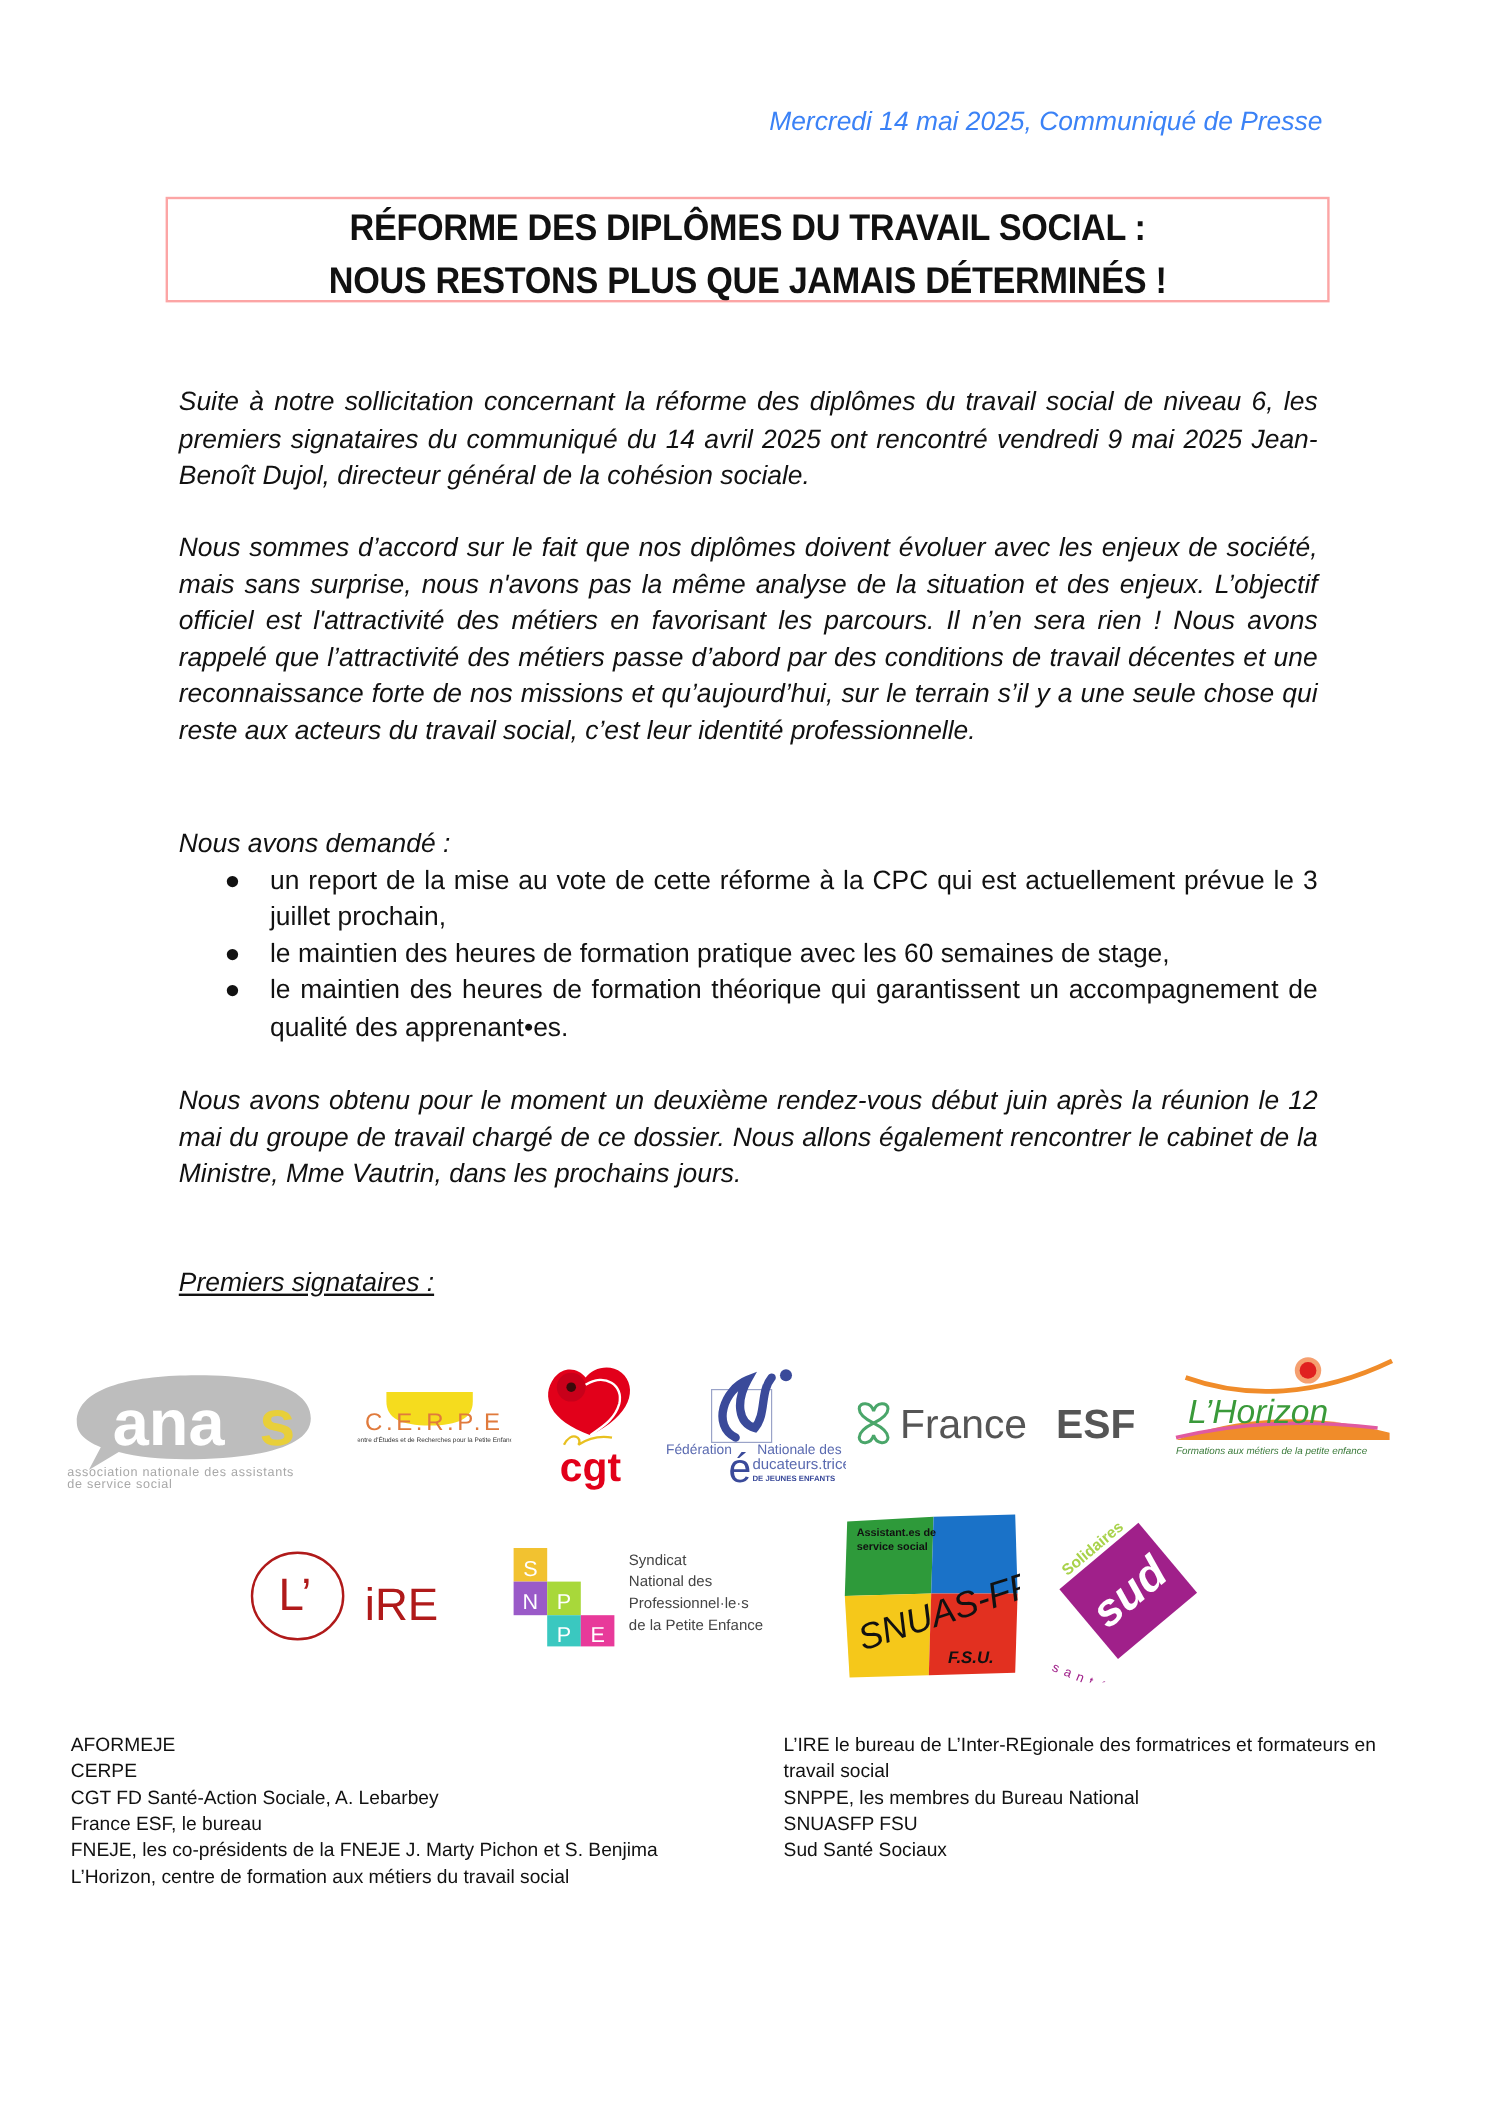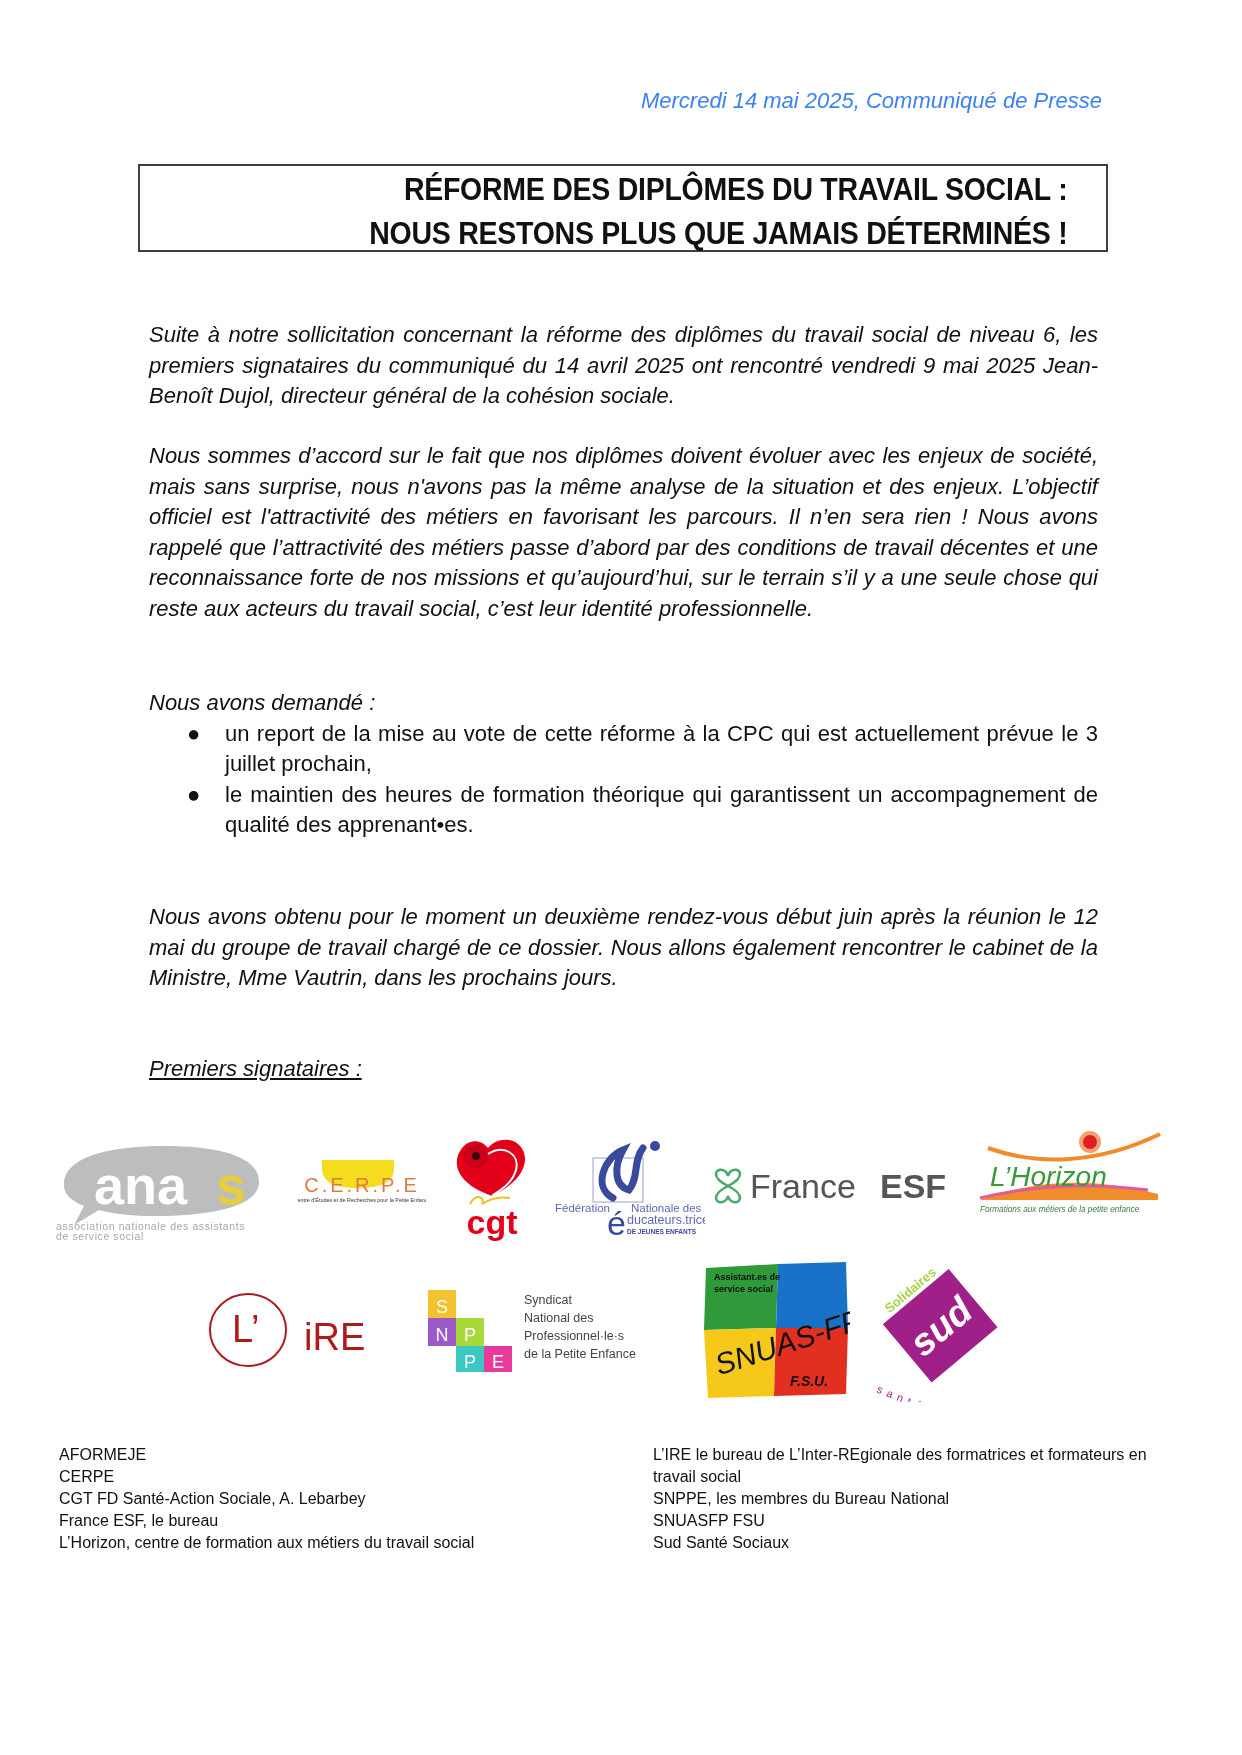"RÉFORME DES DIPLÔMES DU TRAVAIL" .titlebox { border: 2px solid #404040 -> 2px solid #fca5a5; text-align: right -> center }
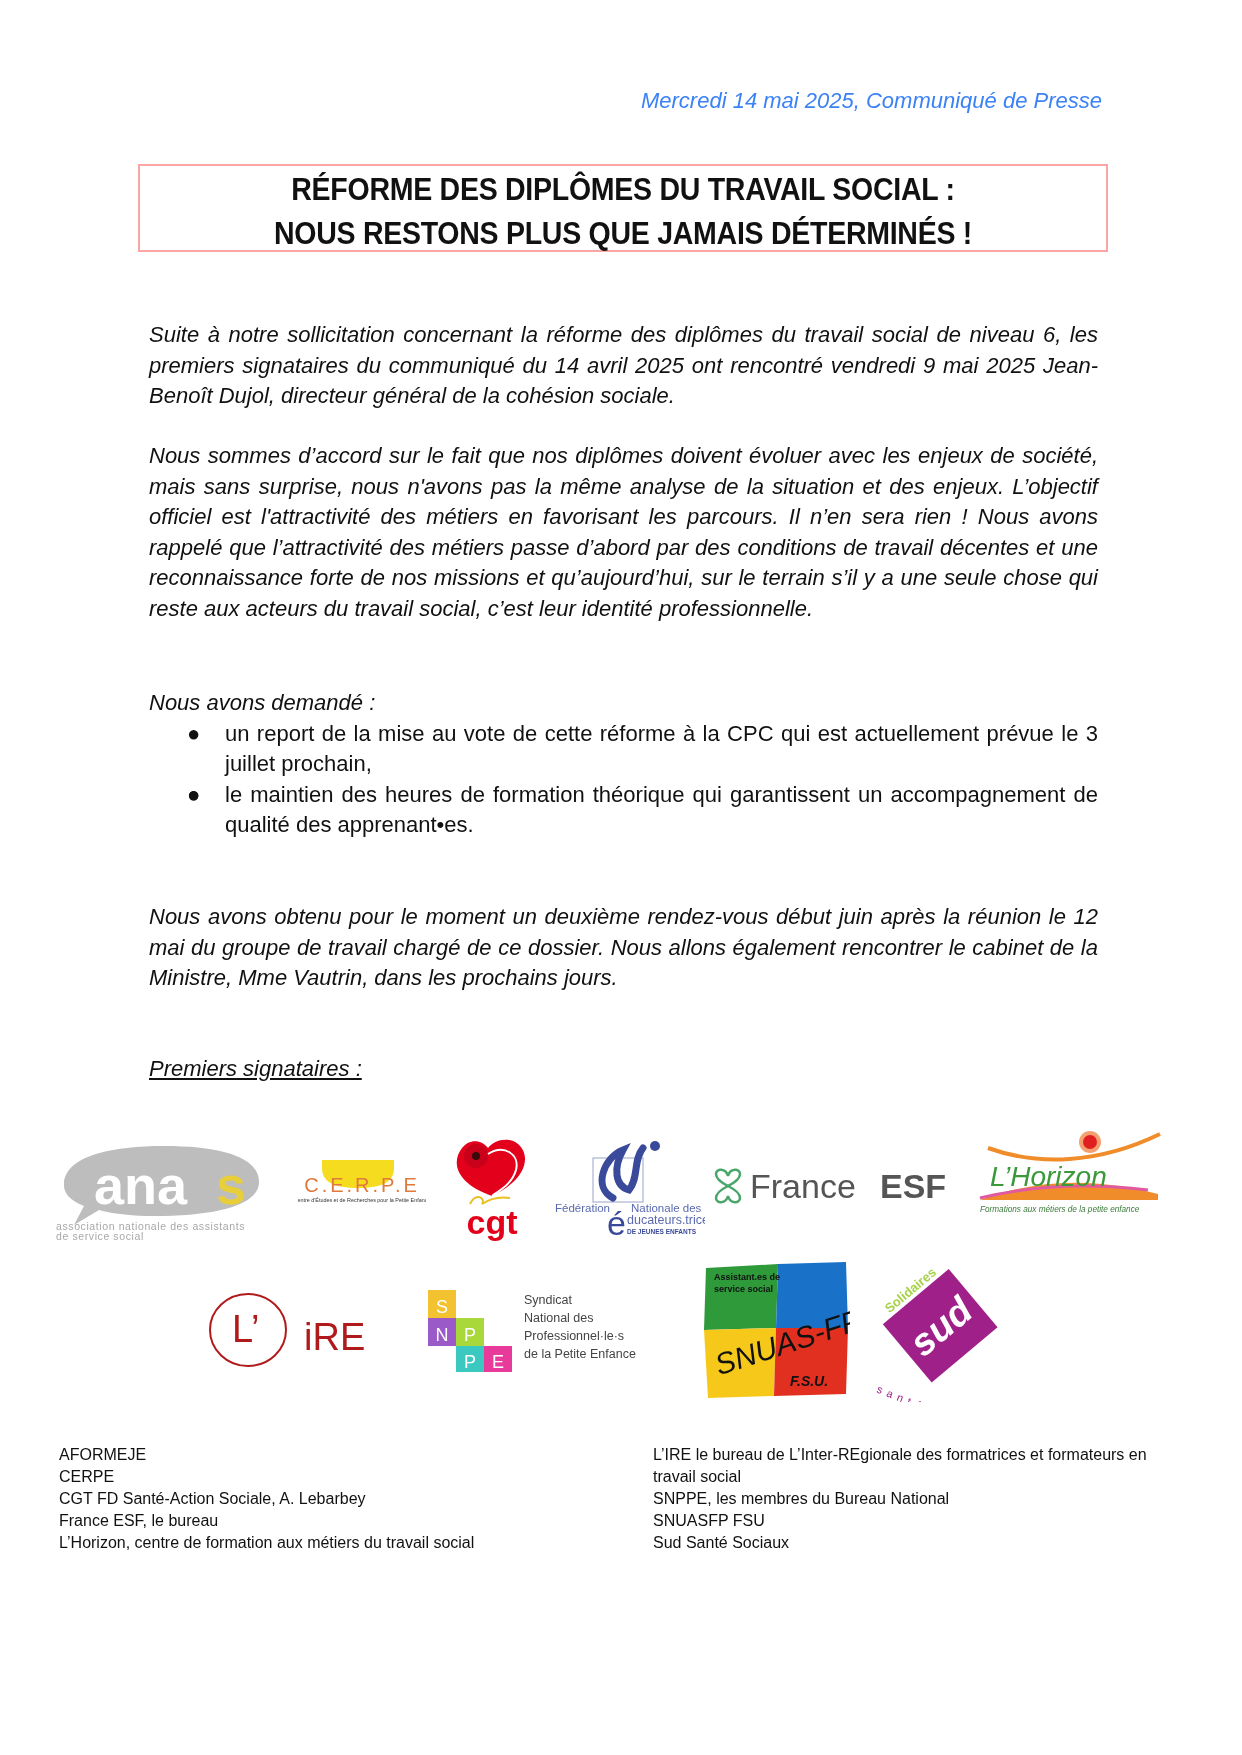"le maintien des heures de formation pratique" span { html: none -> <span>le maintien des heures de formation pratique avec les 60 semaines de stage,</span> }
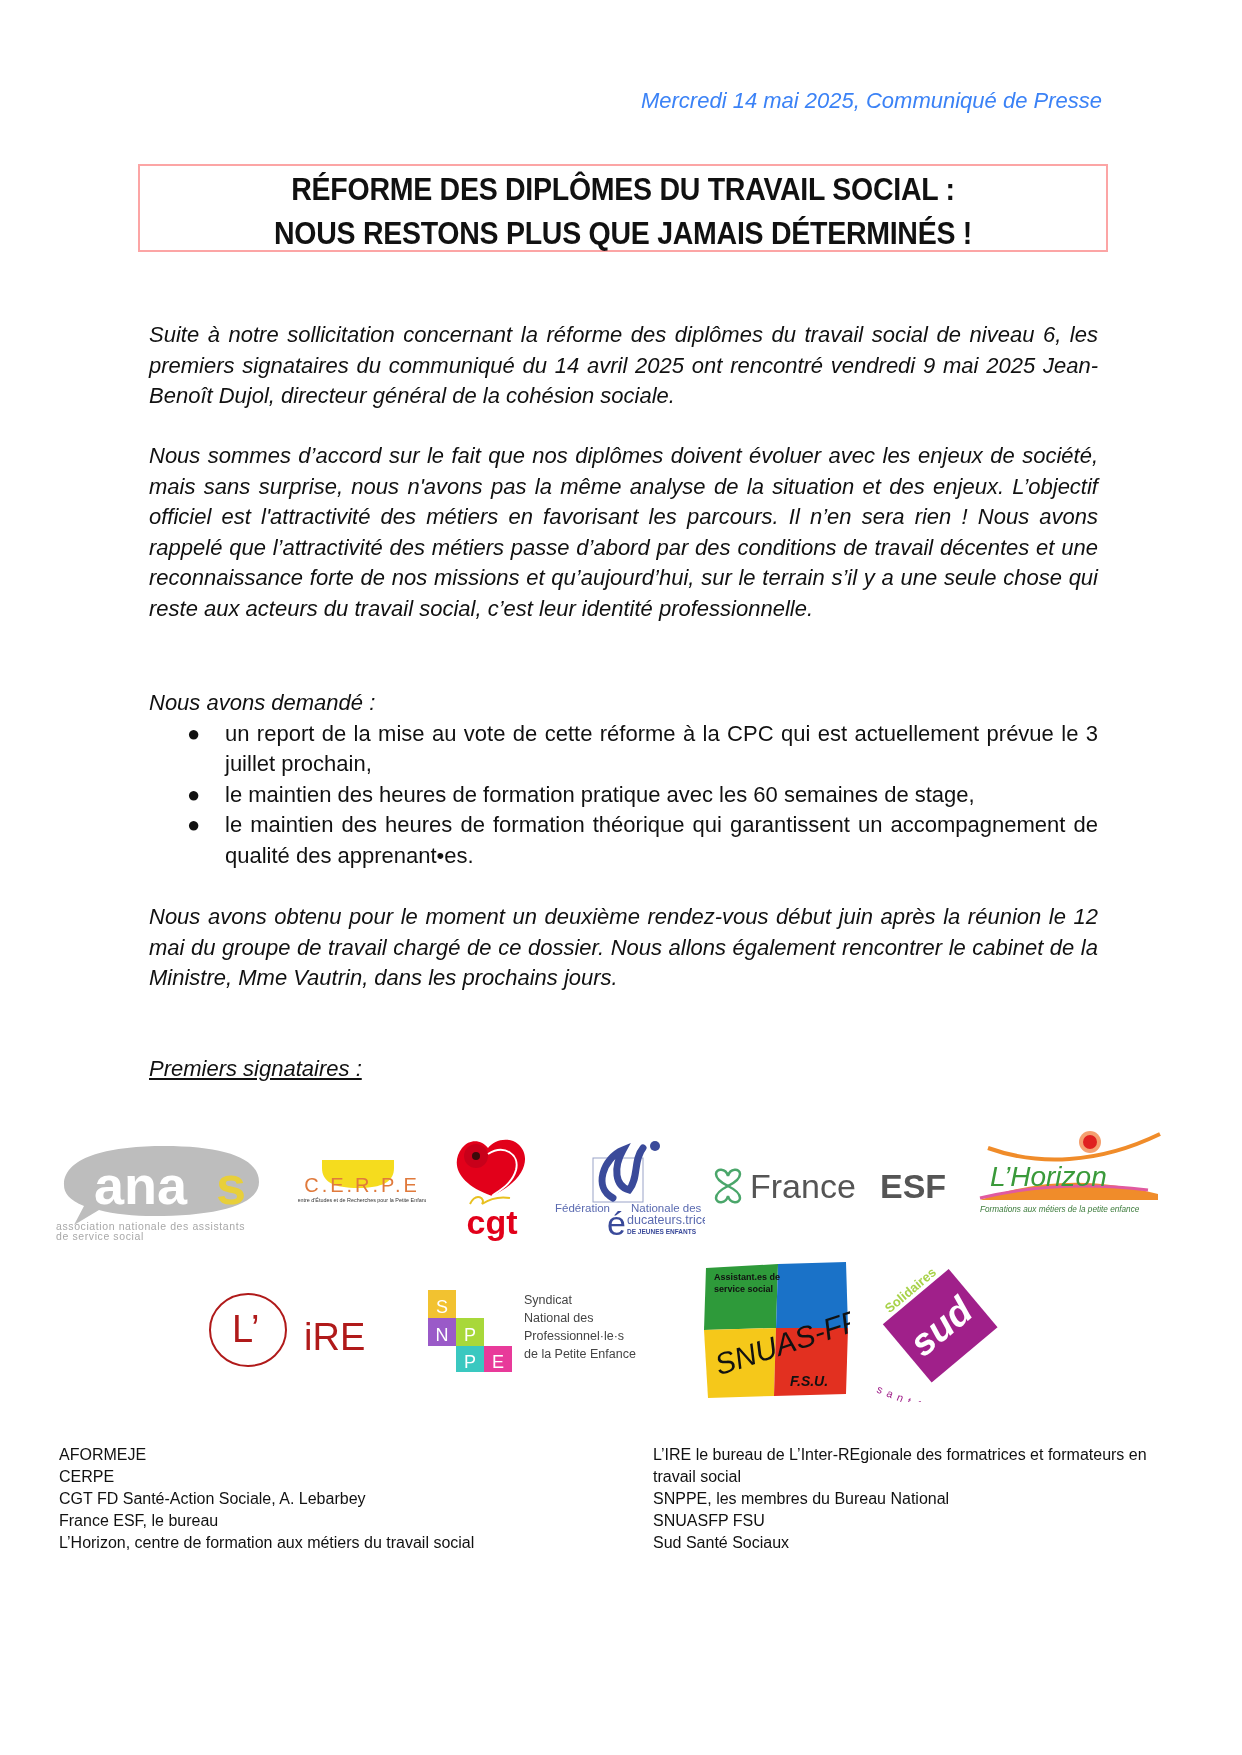"FNEJE, les co-présidents de la" div { html: none -> <div>FNEJE, les co-présidents de la FNEJE J. Marty Pichon et S. Benjima</div> }
